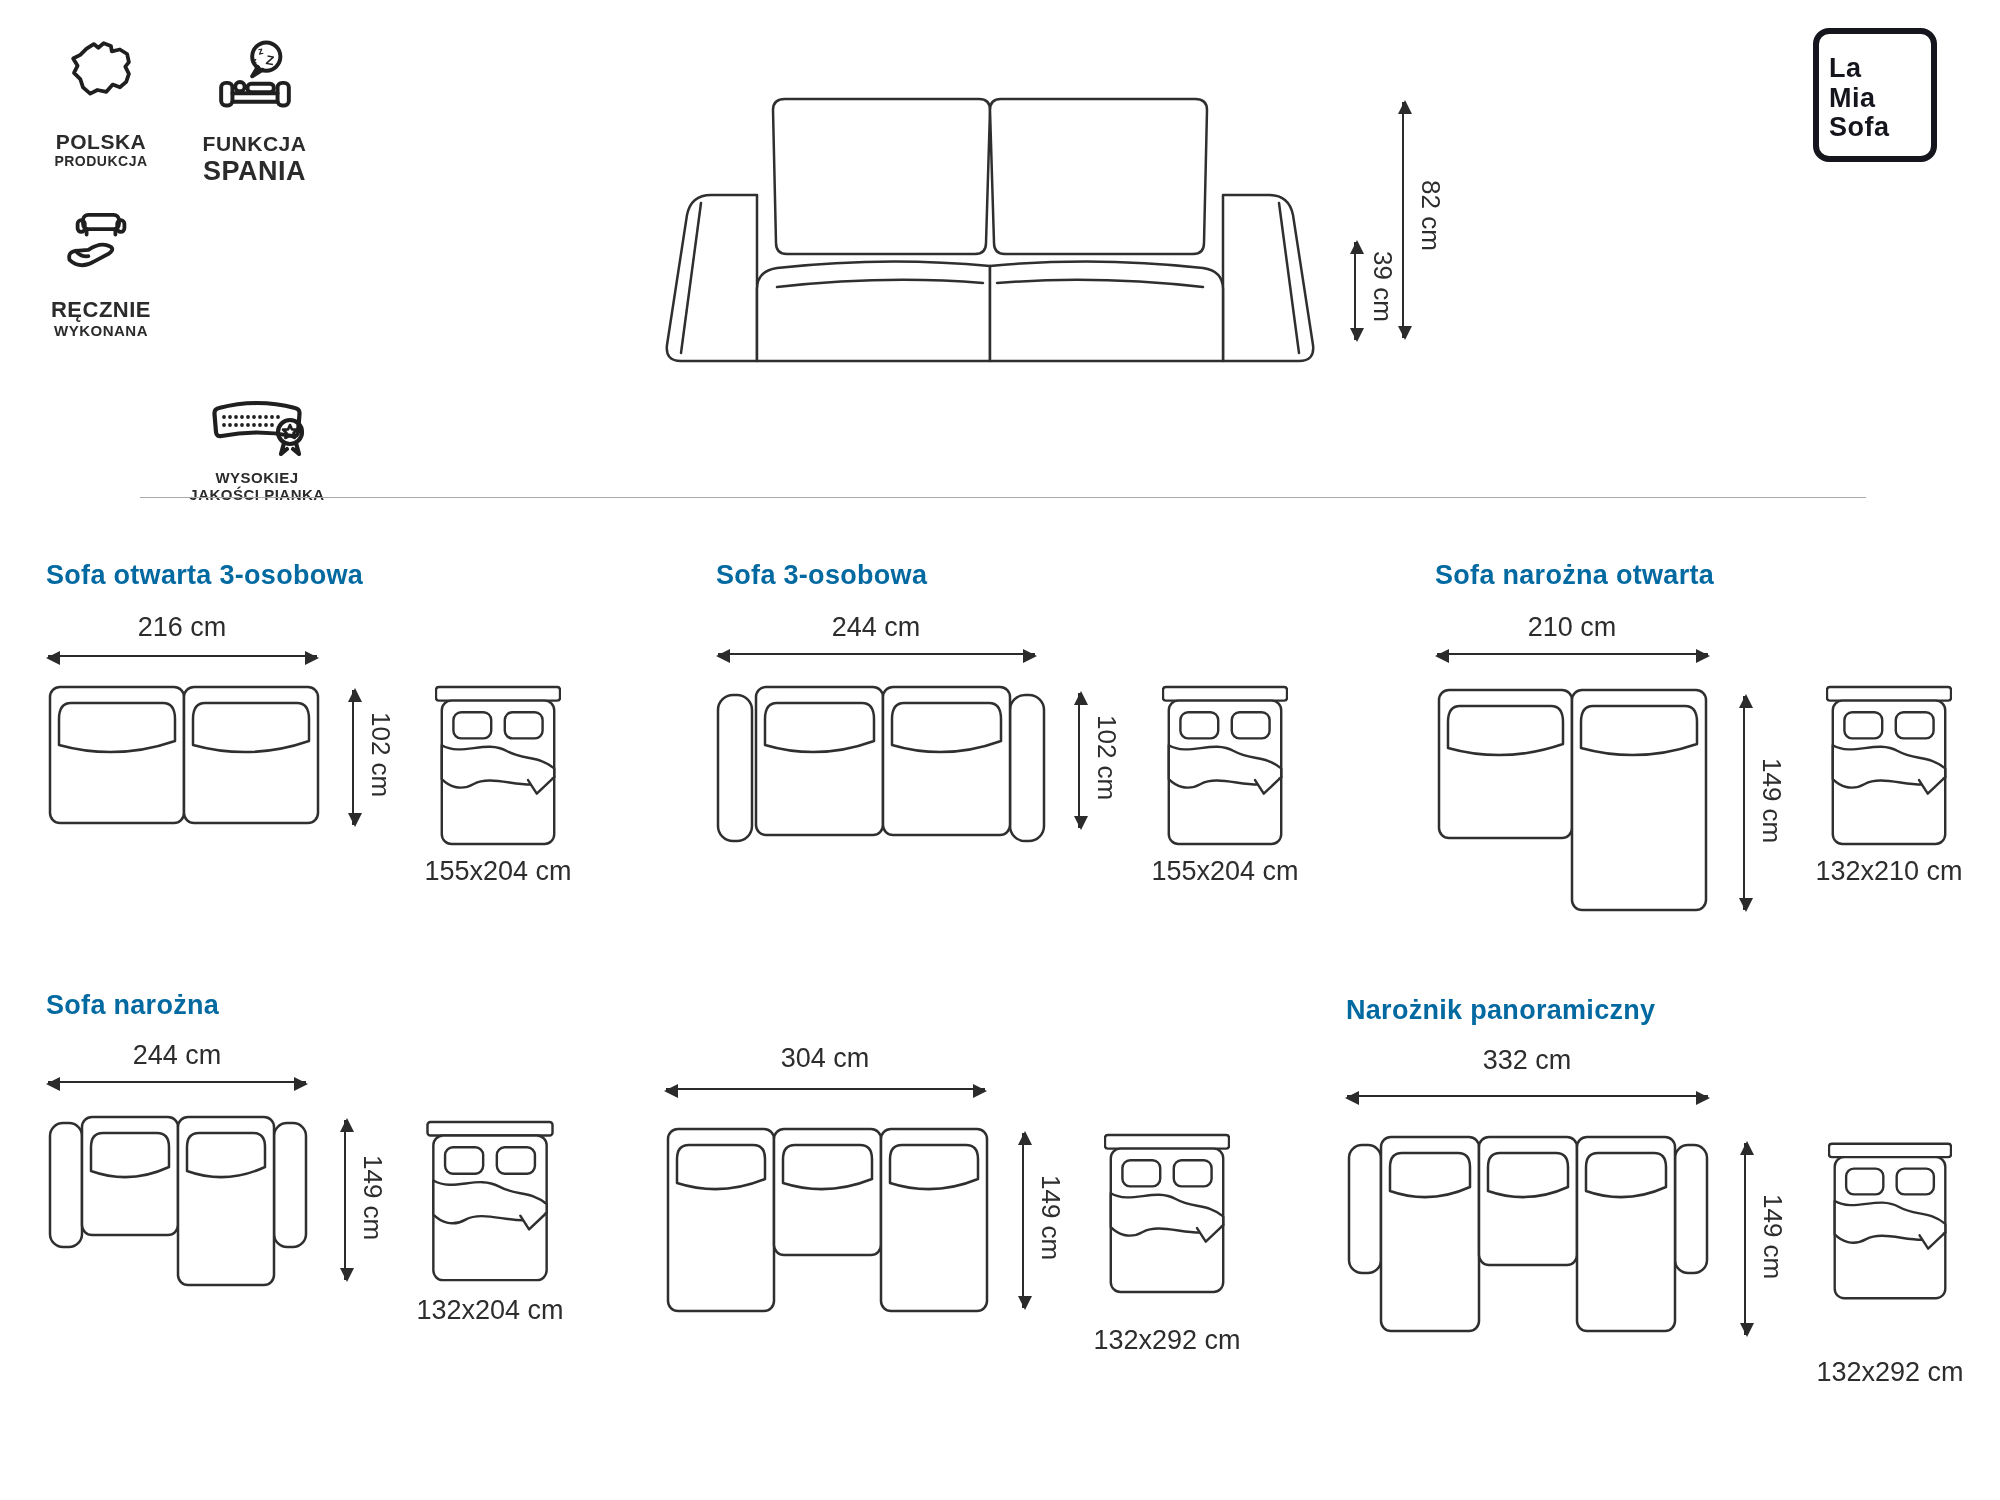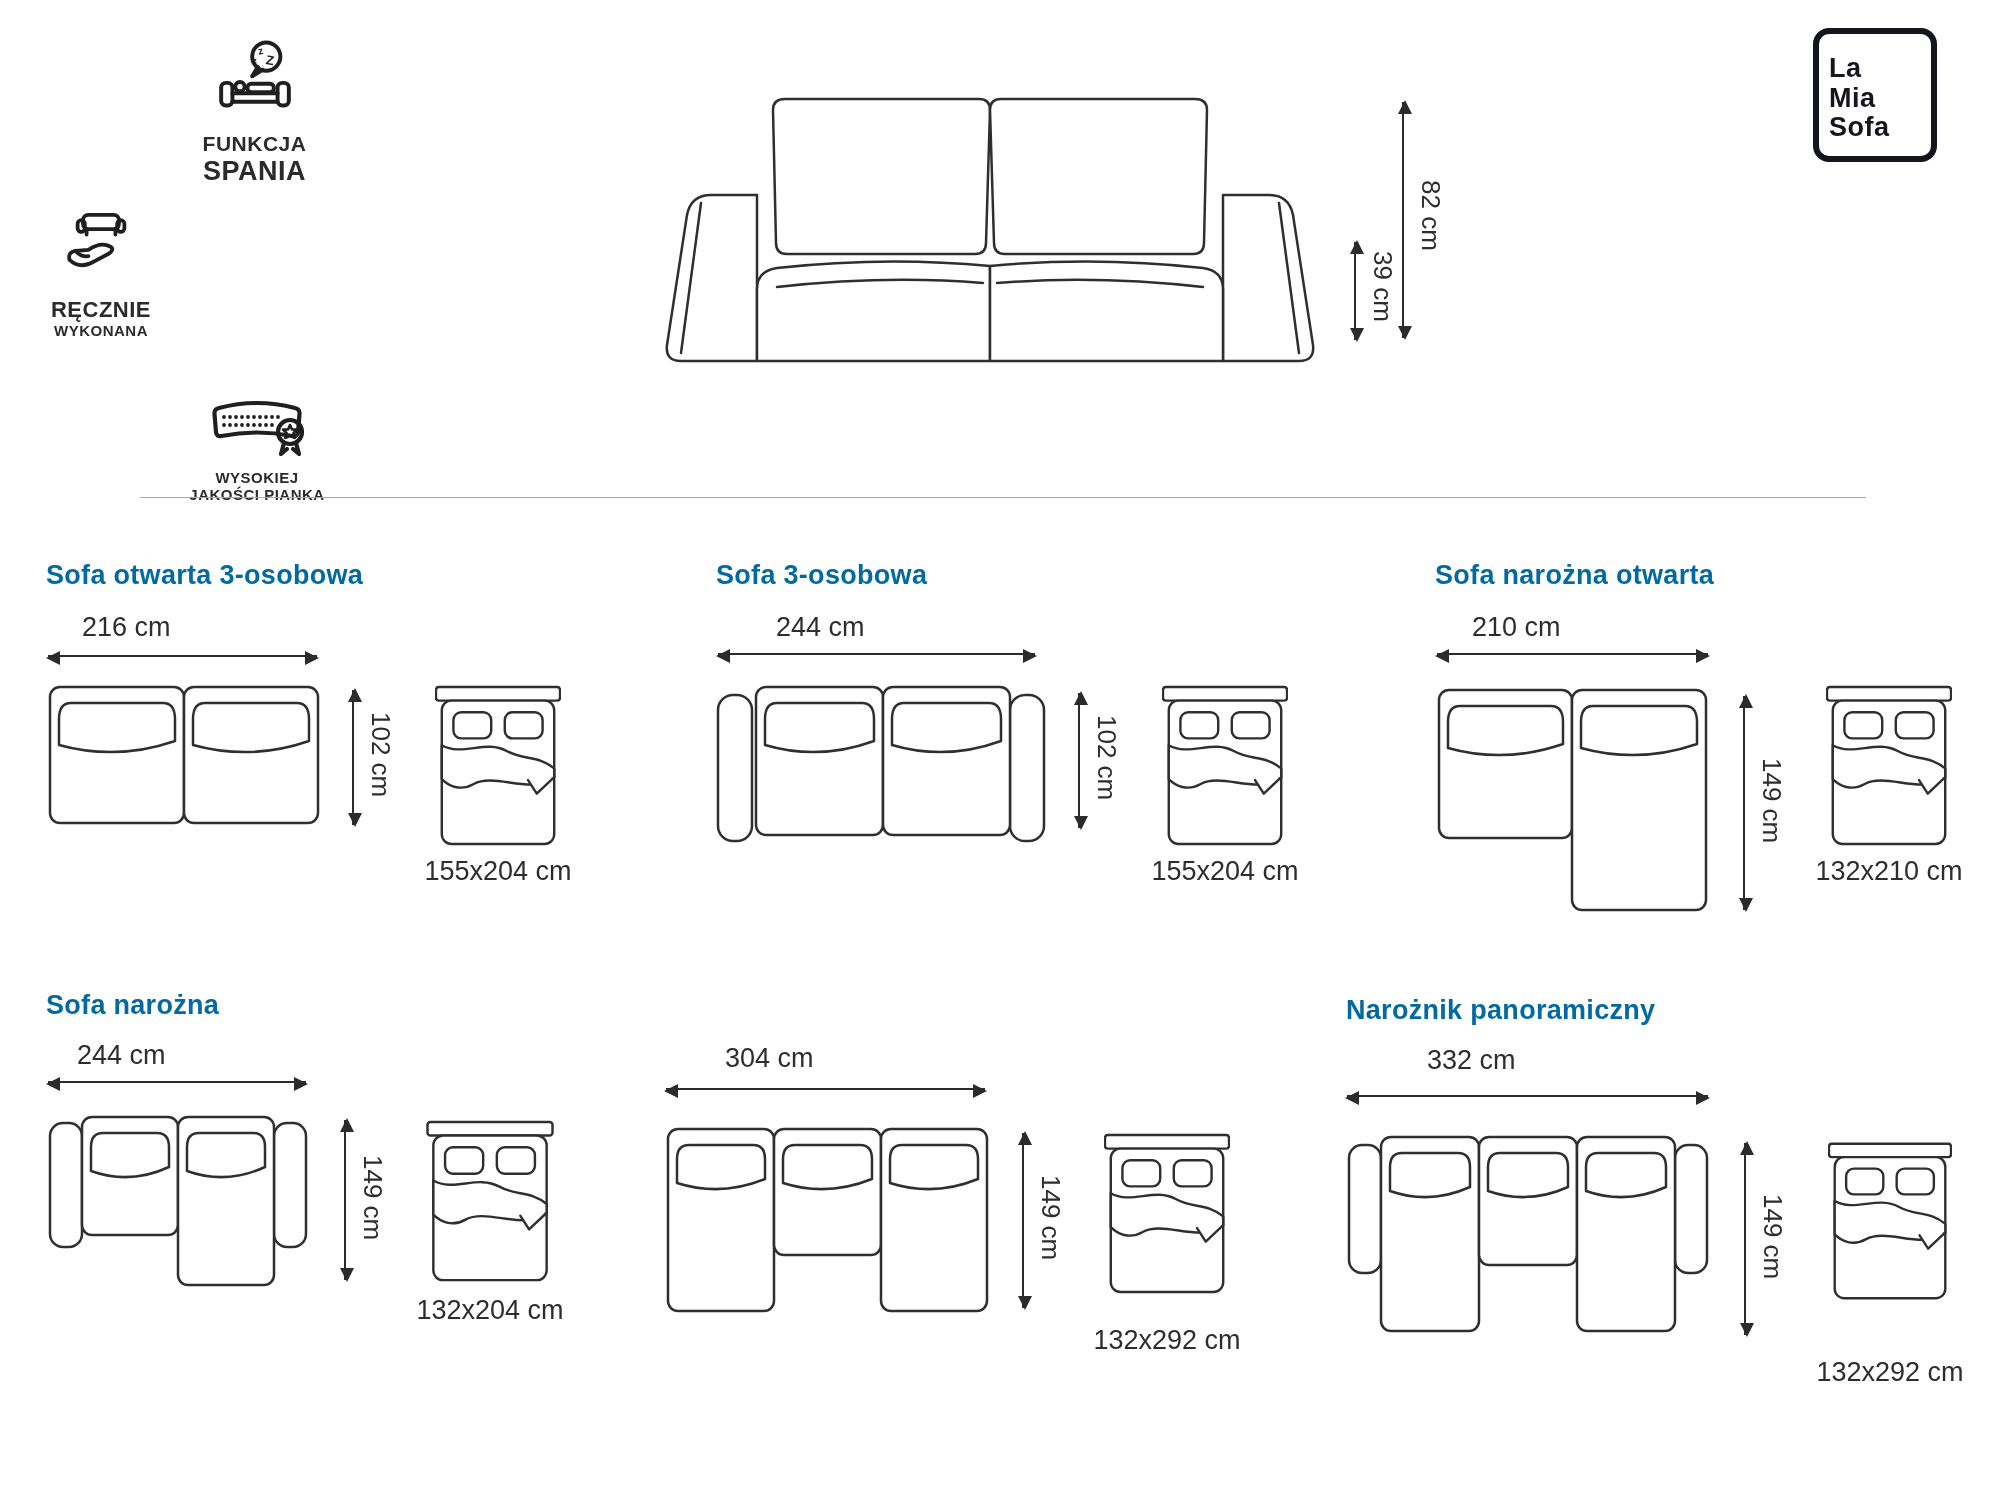"POLSKA" div.badge { html: none -> <div> <svg> <path></path> </svg> <div>POLSKA</div> <div>PRODUKCJA</div> </div> }
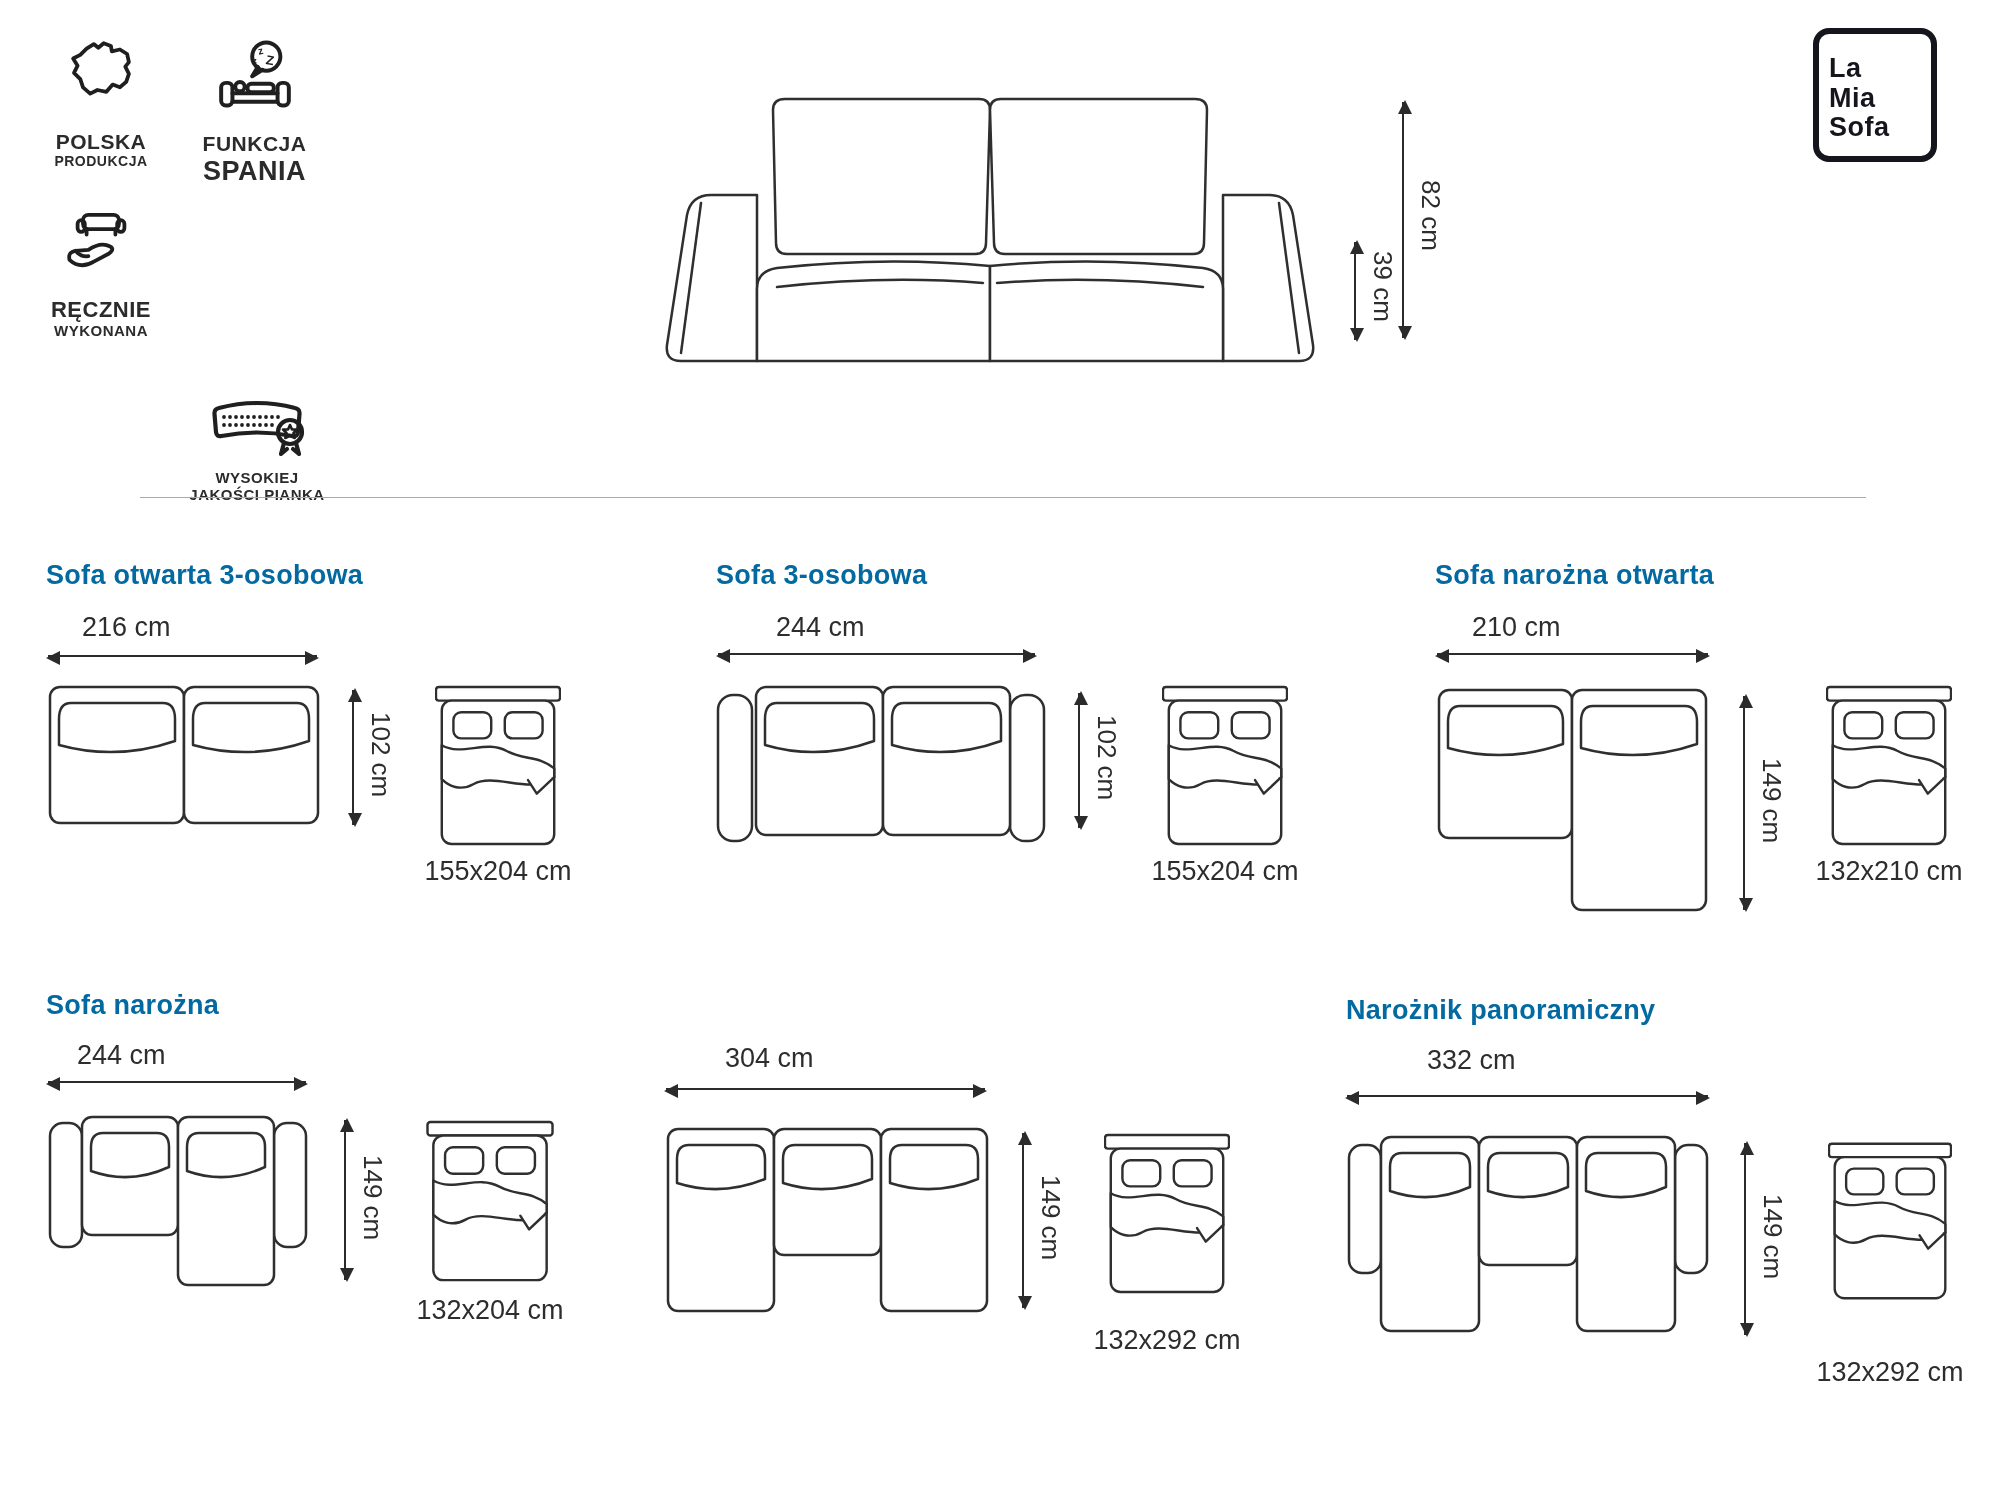"216 cm" .dim-label { text-align: none -> center }
